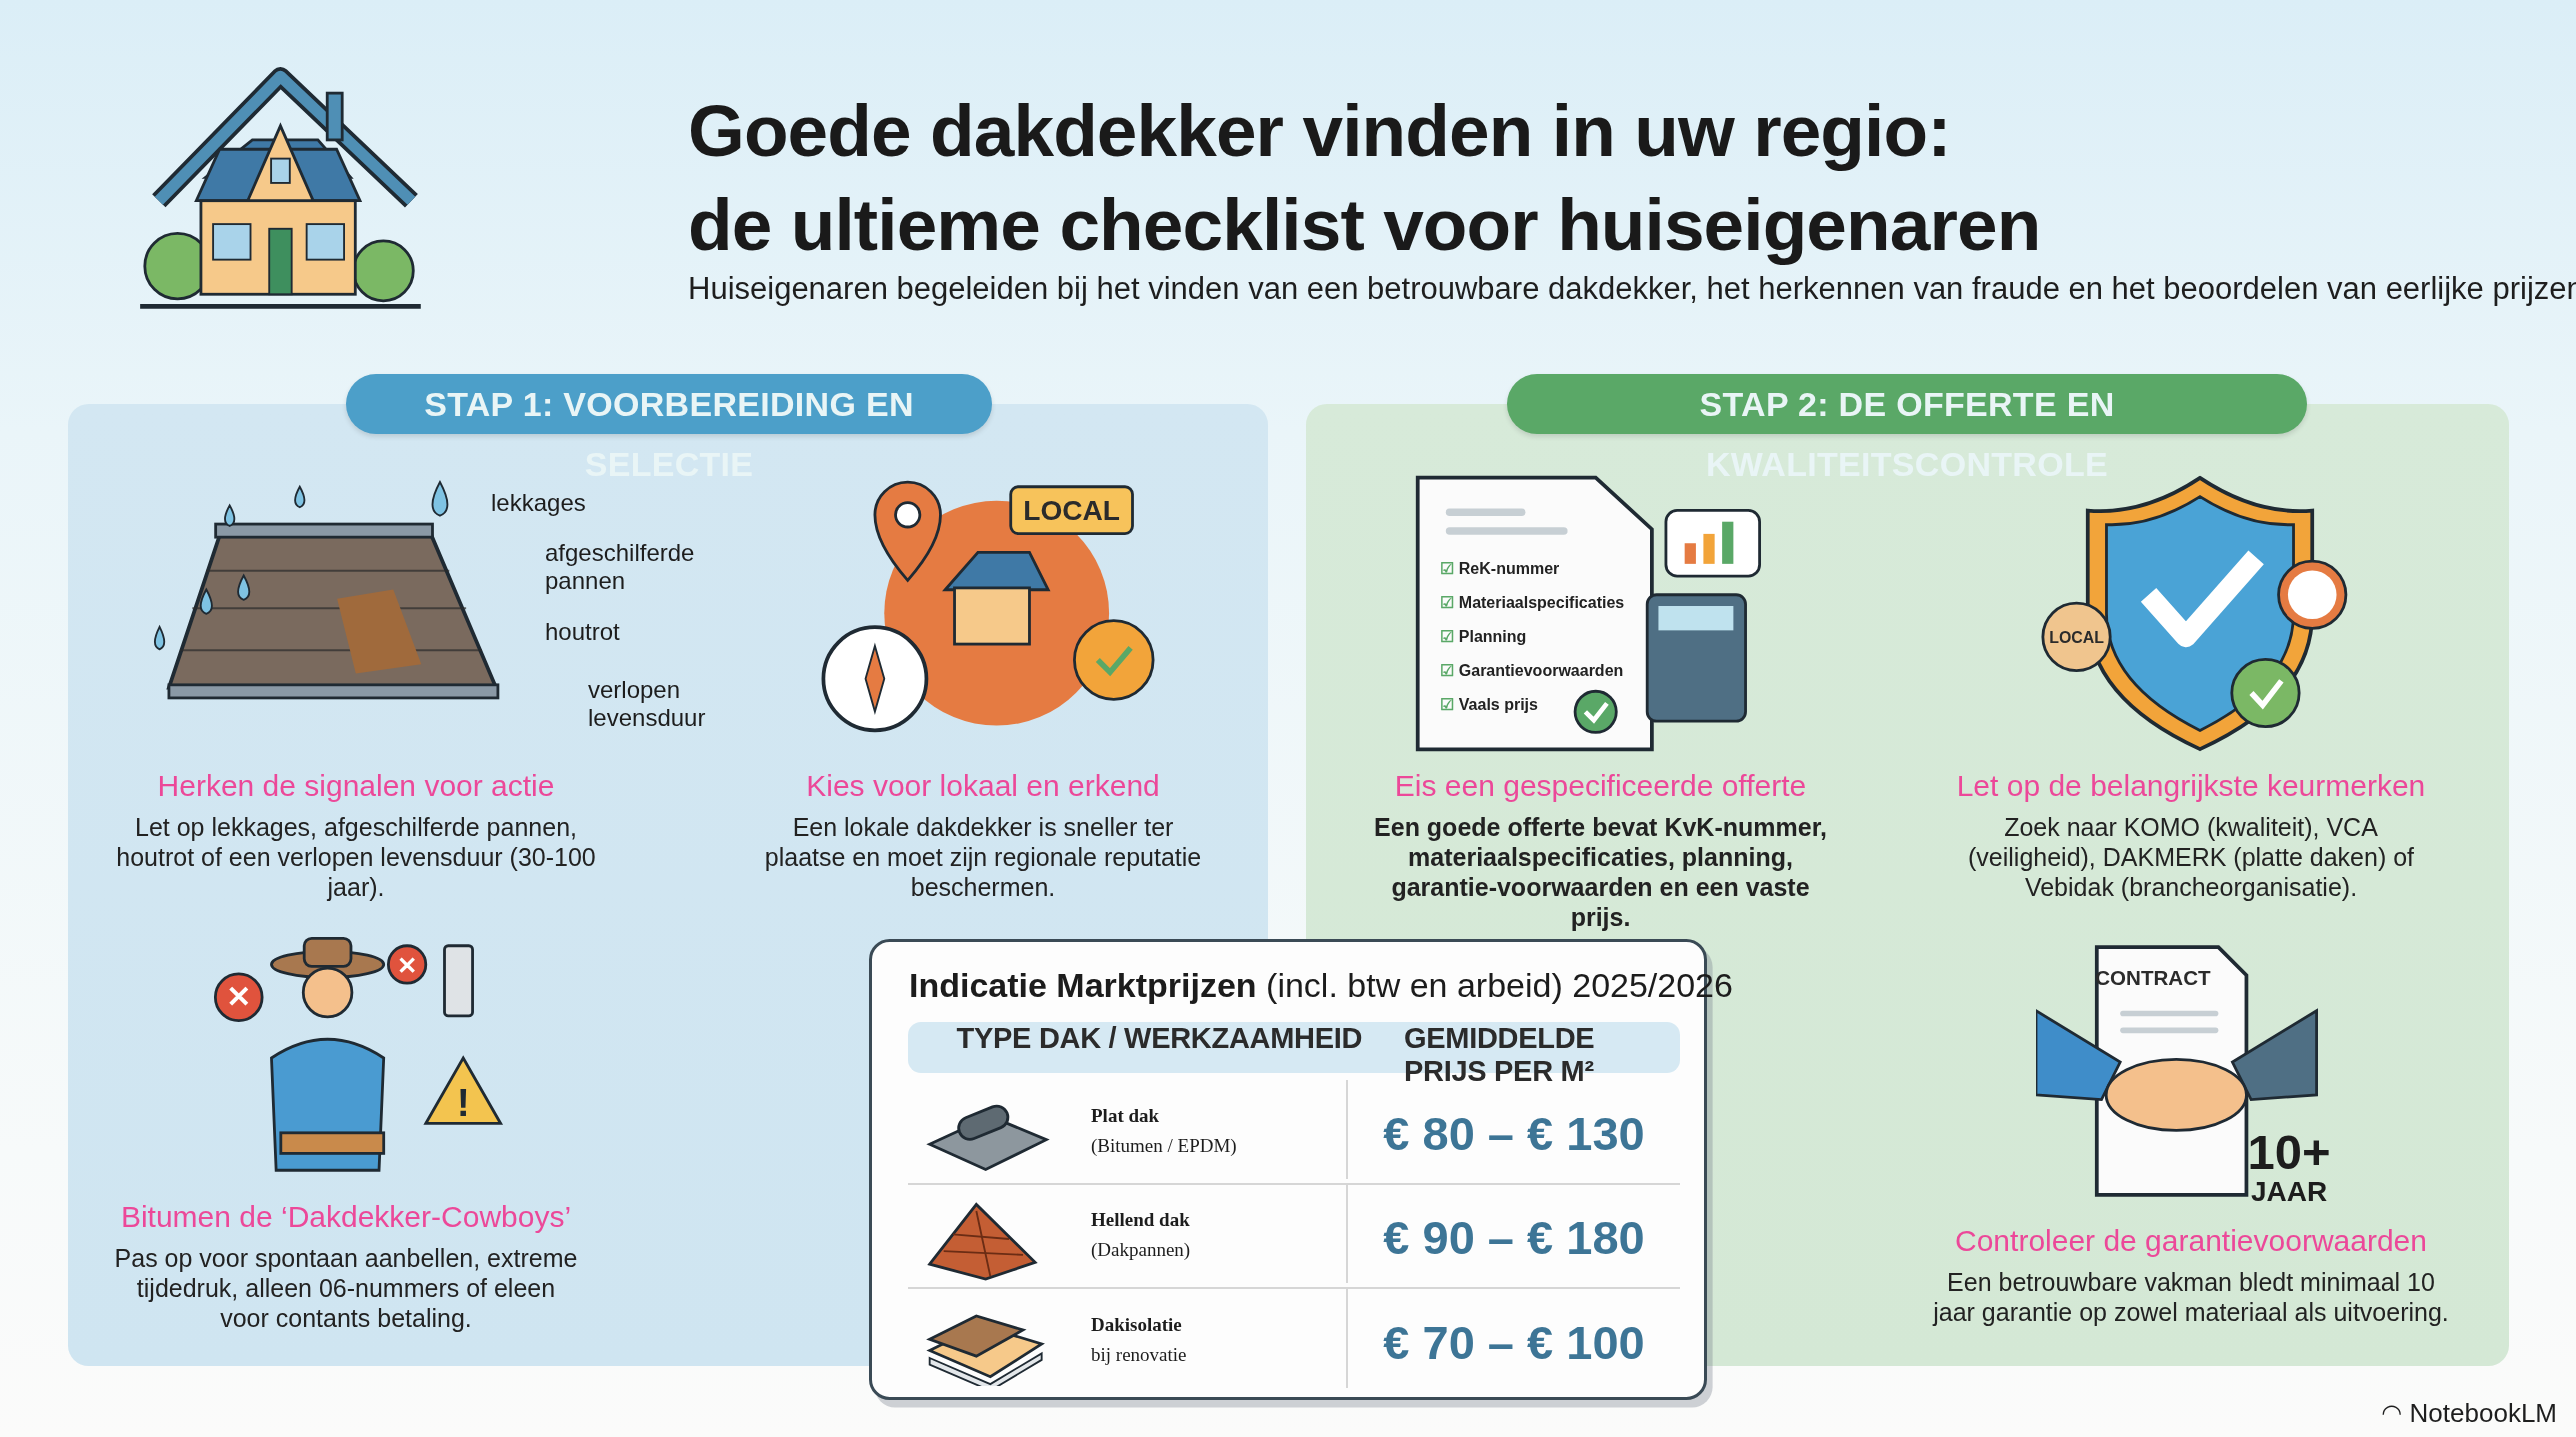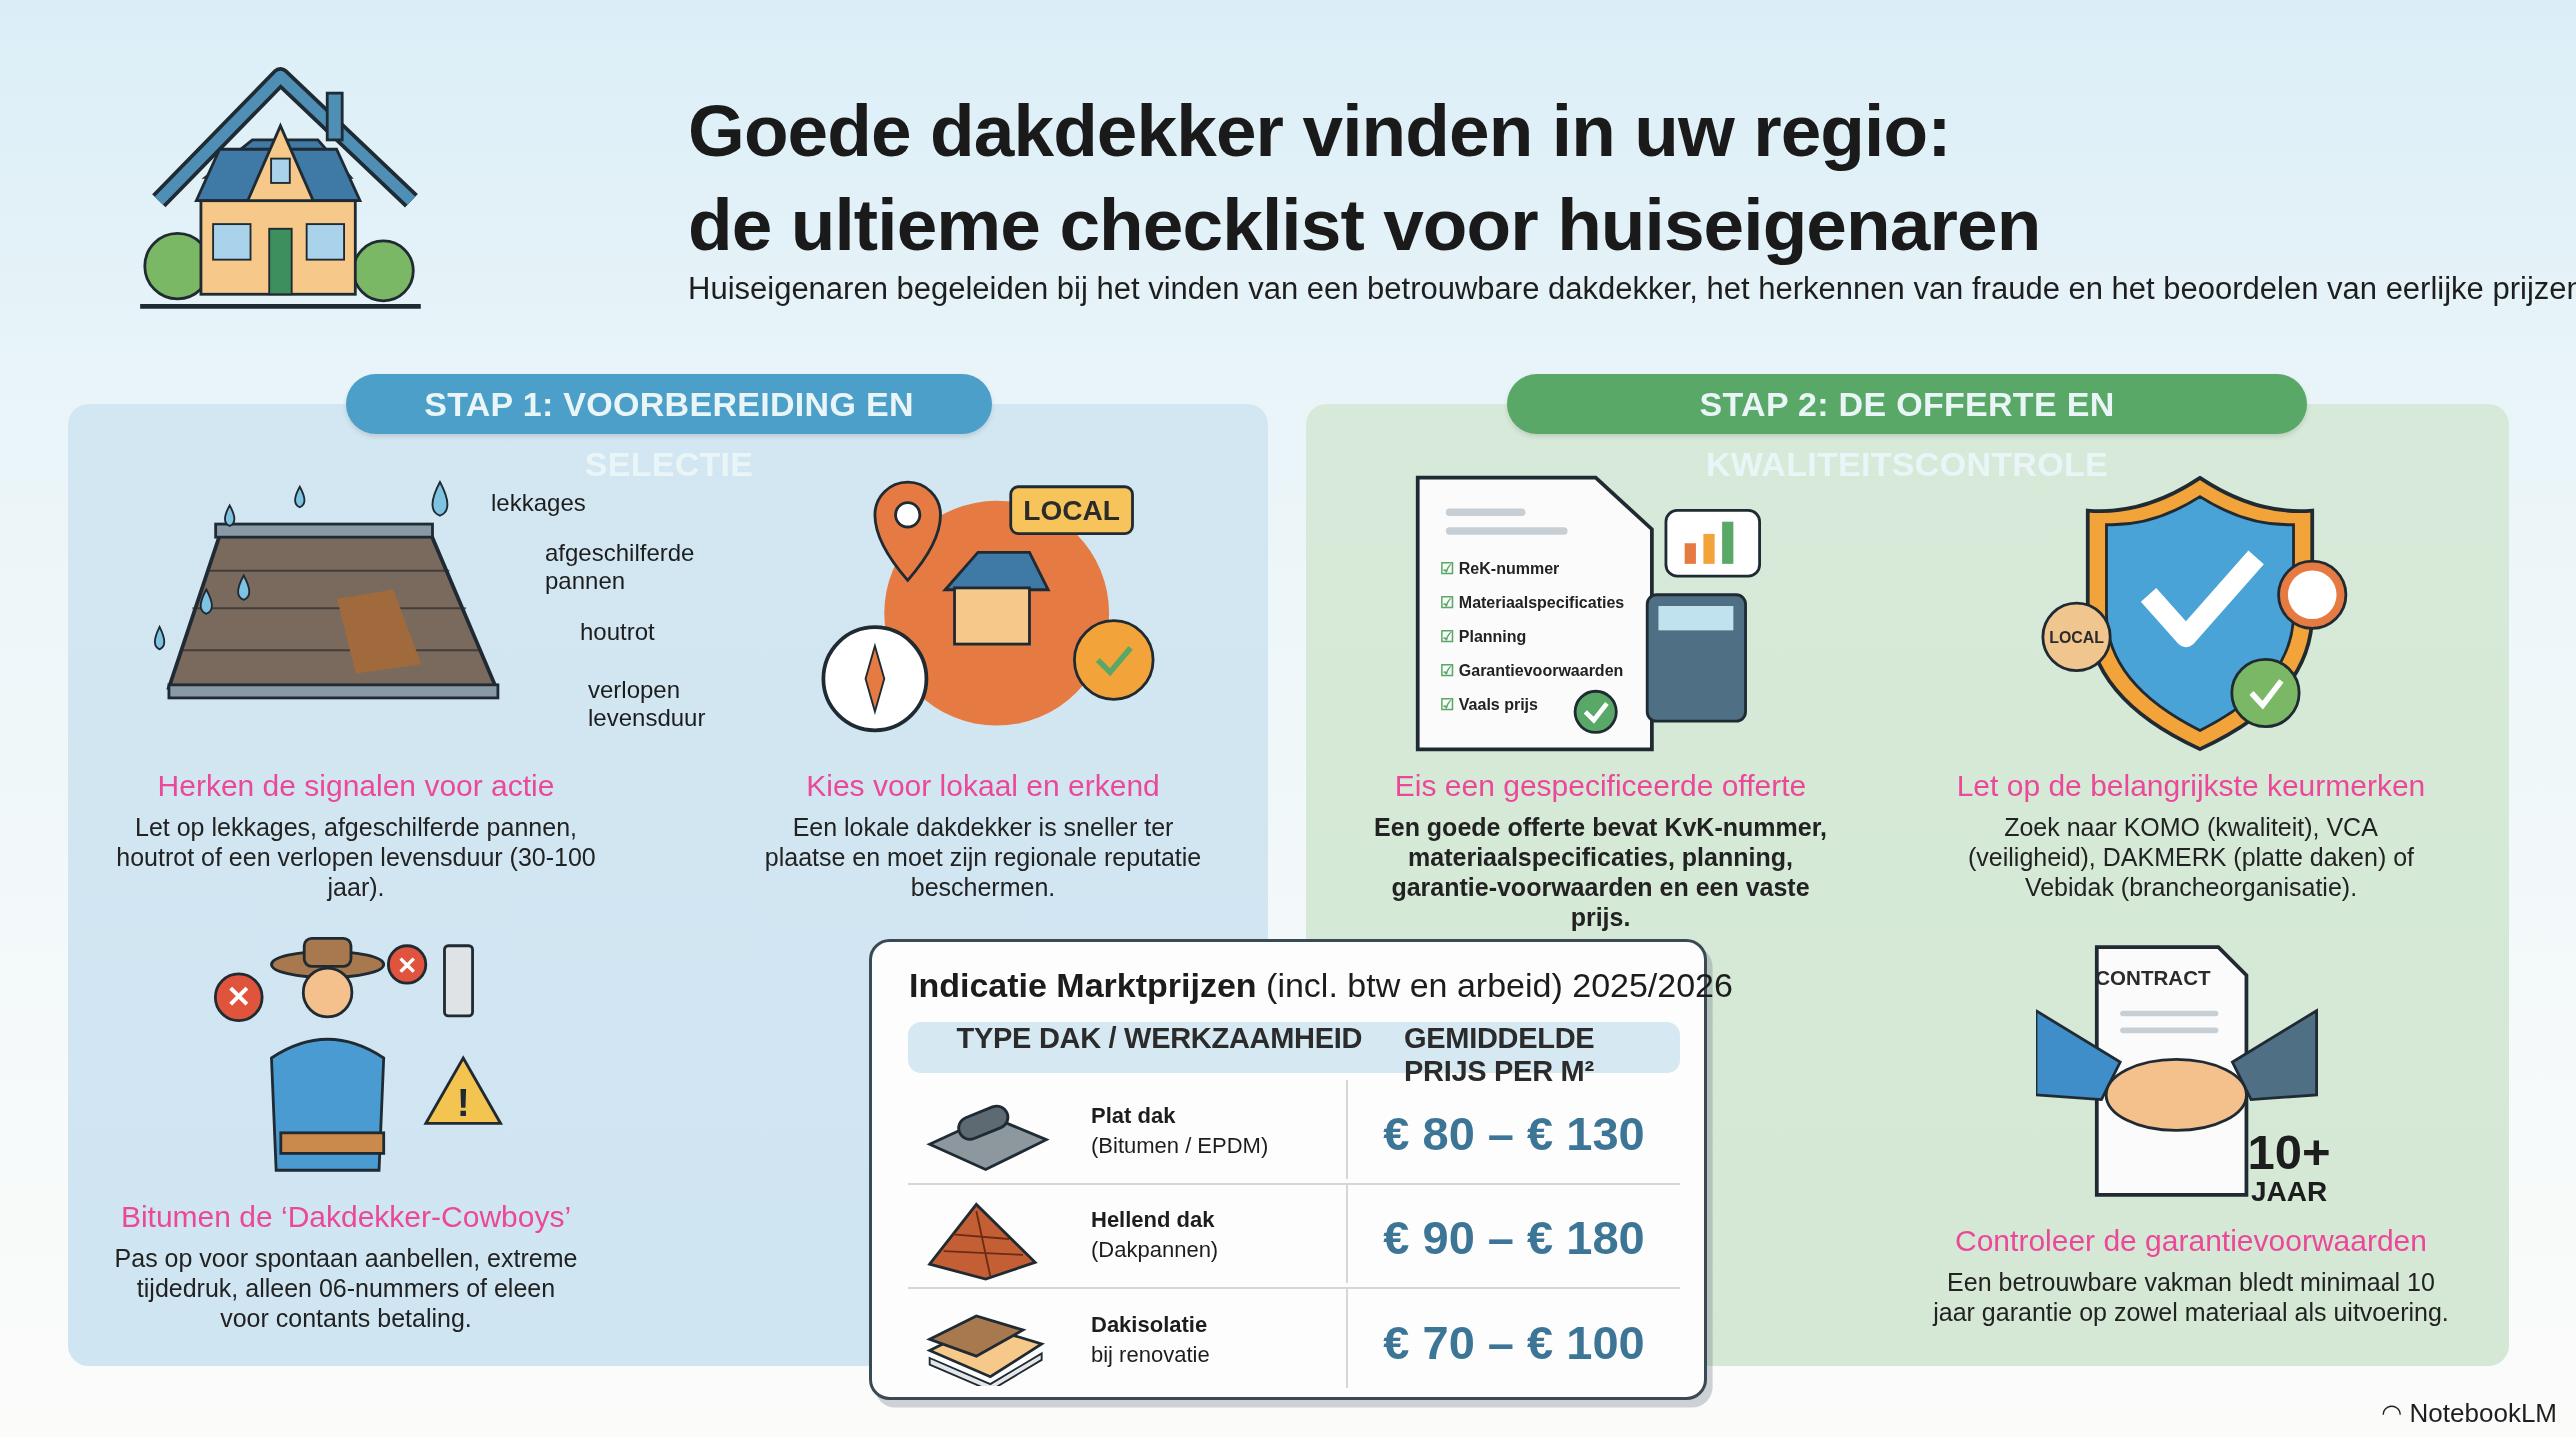"houtrot" div.callout { margin-left: 35px -> none }
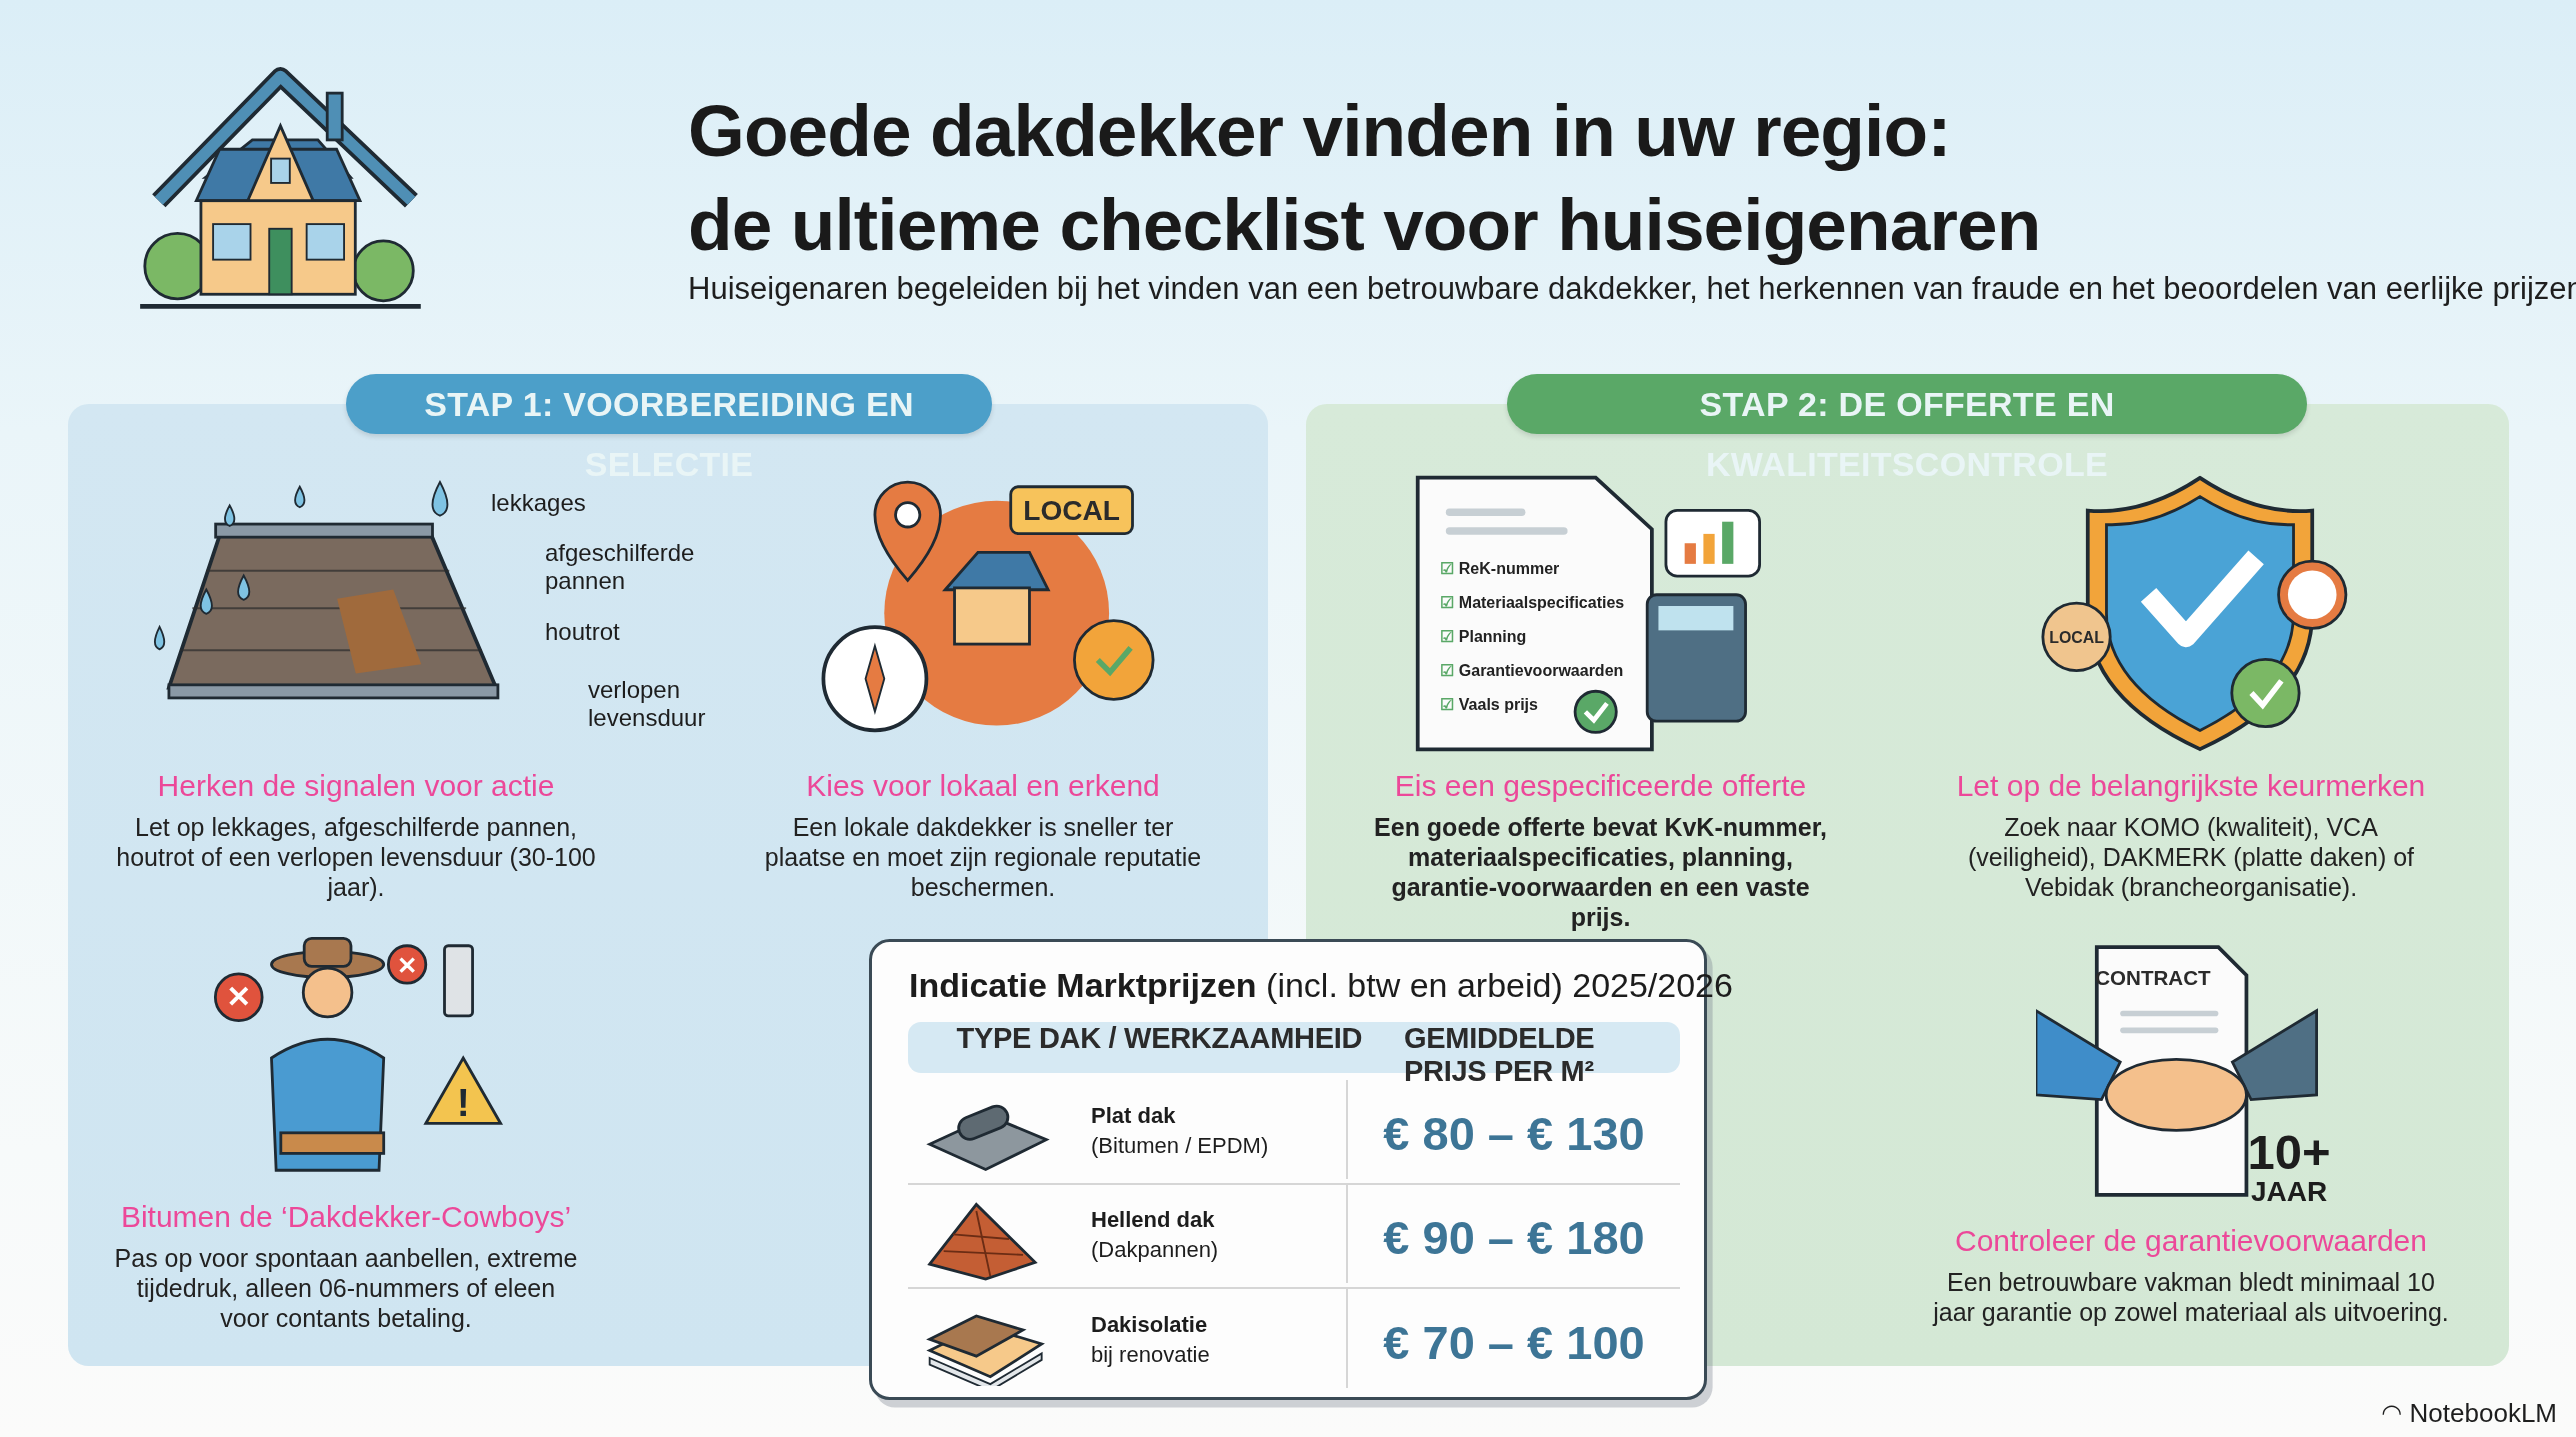"Plat dak" .price-row .type { font-family: none -> Liberation Serif, serif; font-size: 22px -> 19px }
